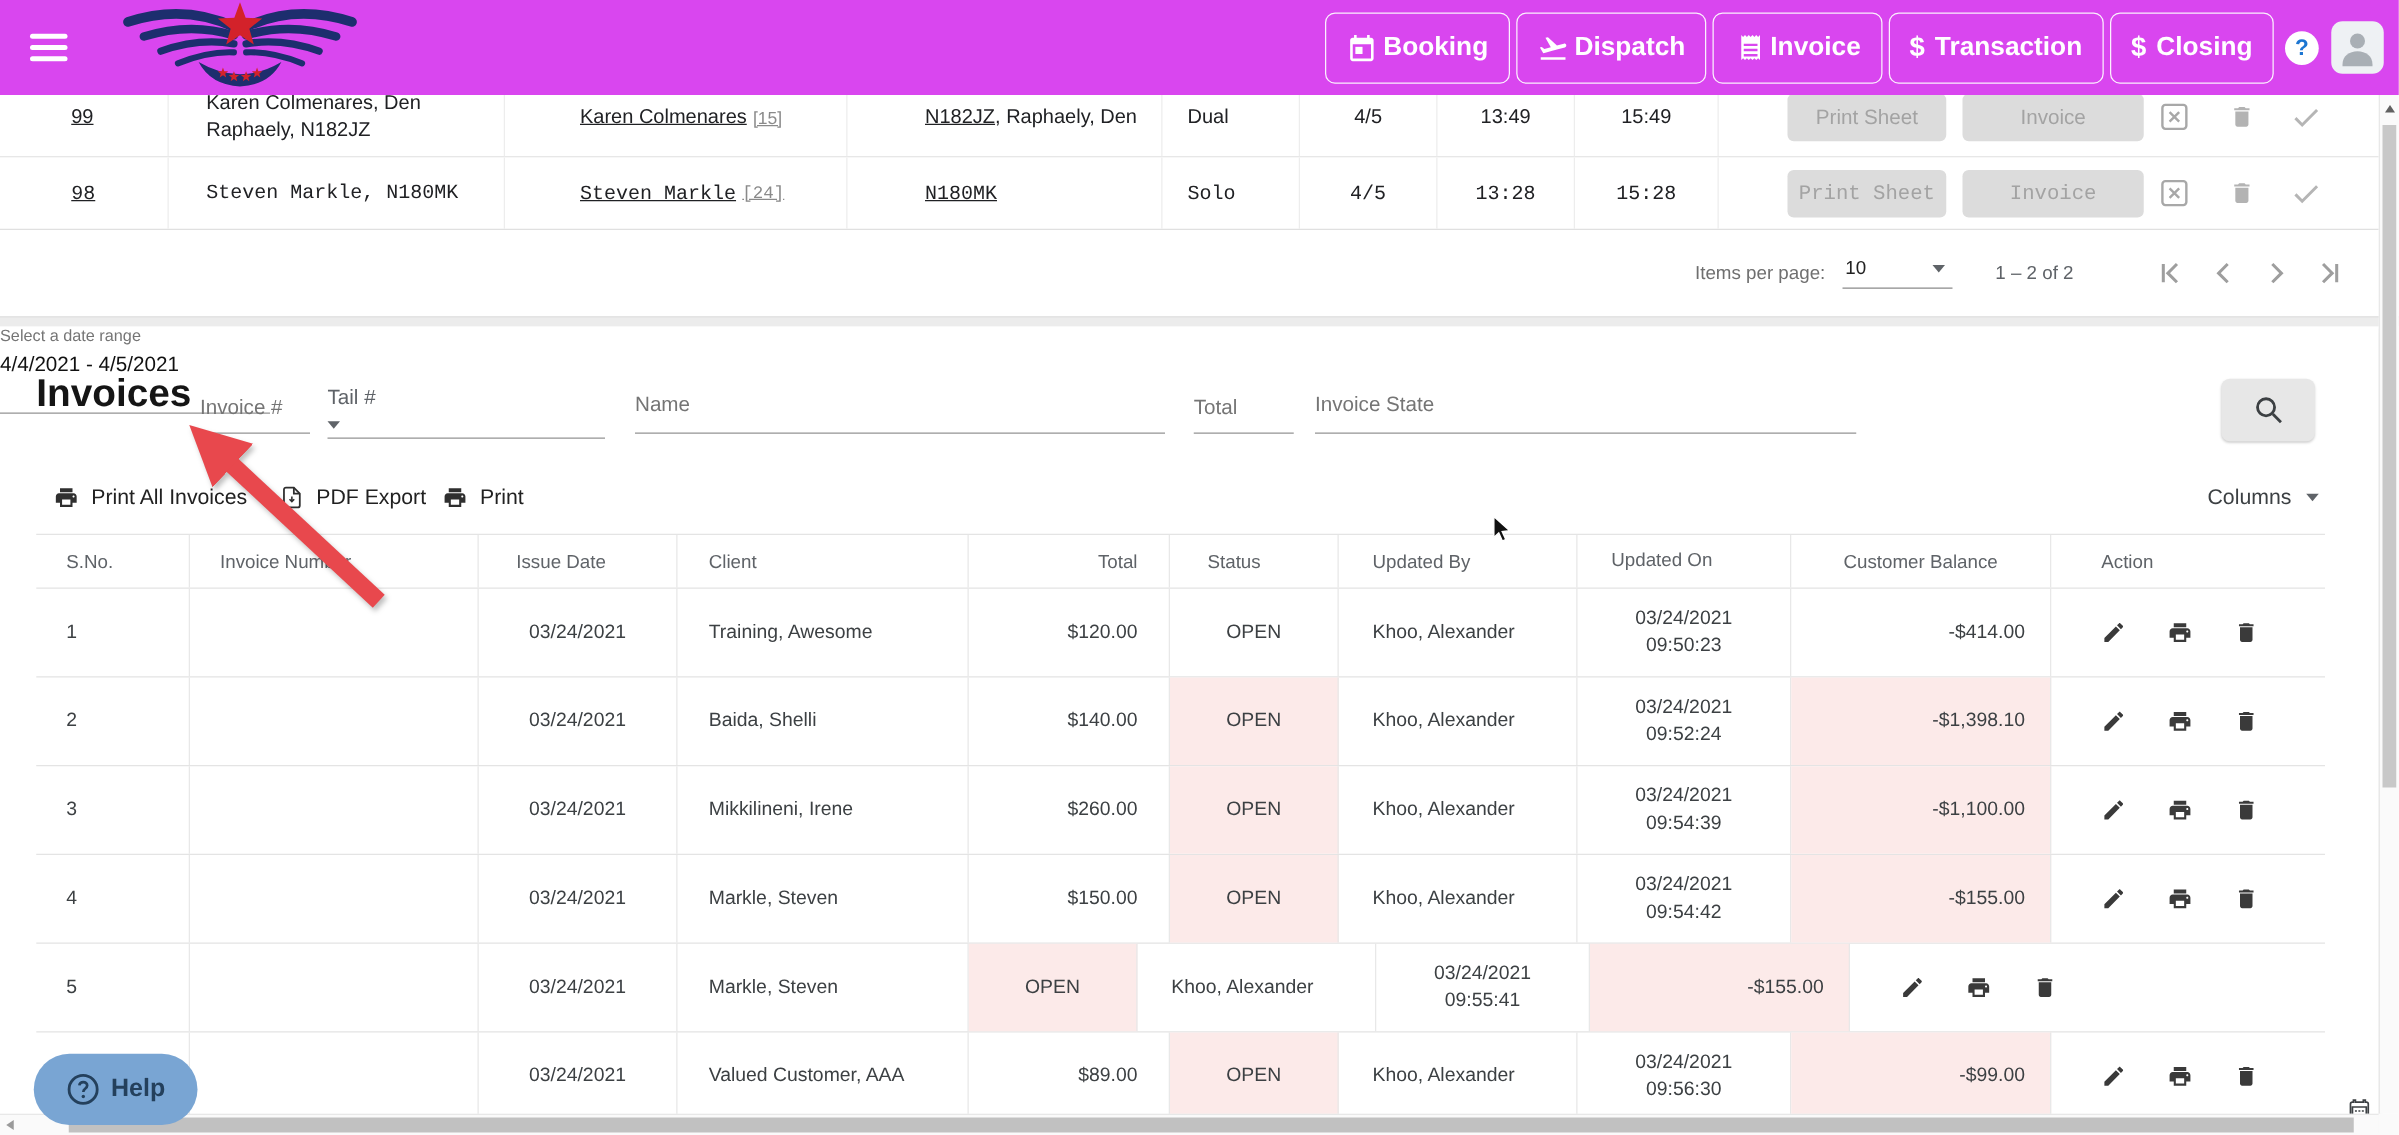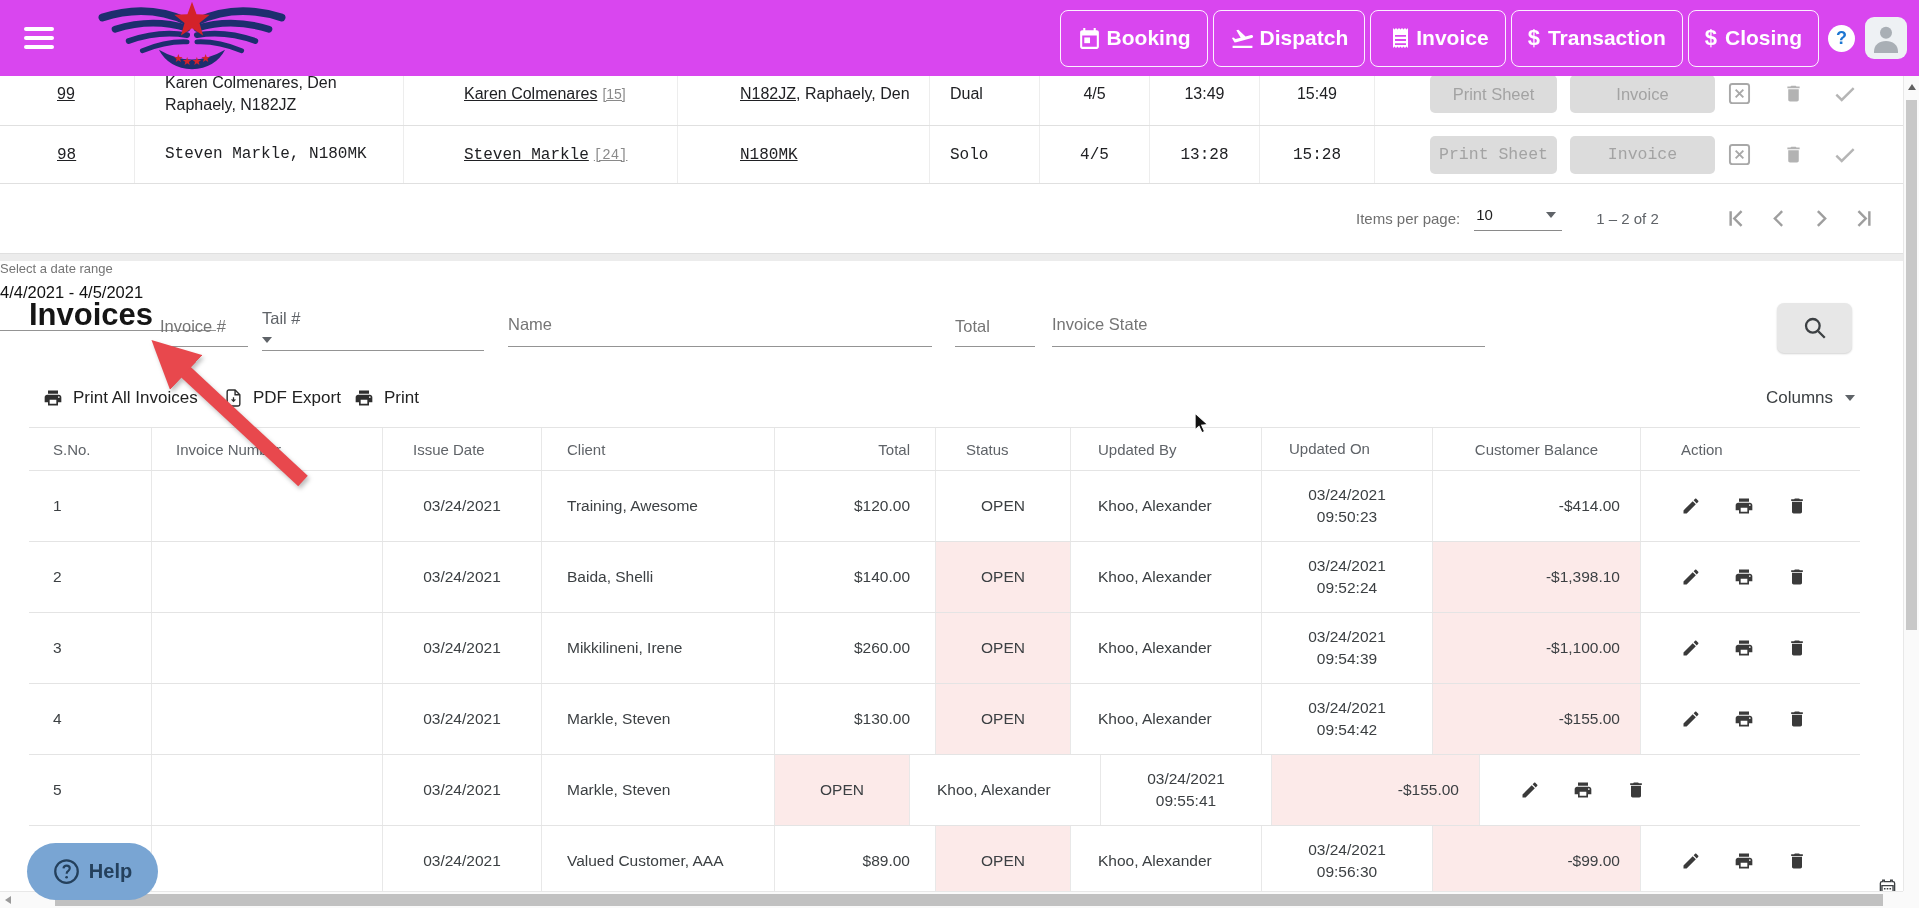"$130.00" div.ic0 { text: $130.00 -> $150.00 }
